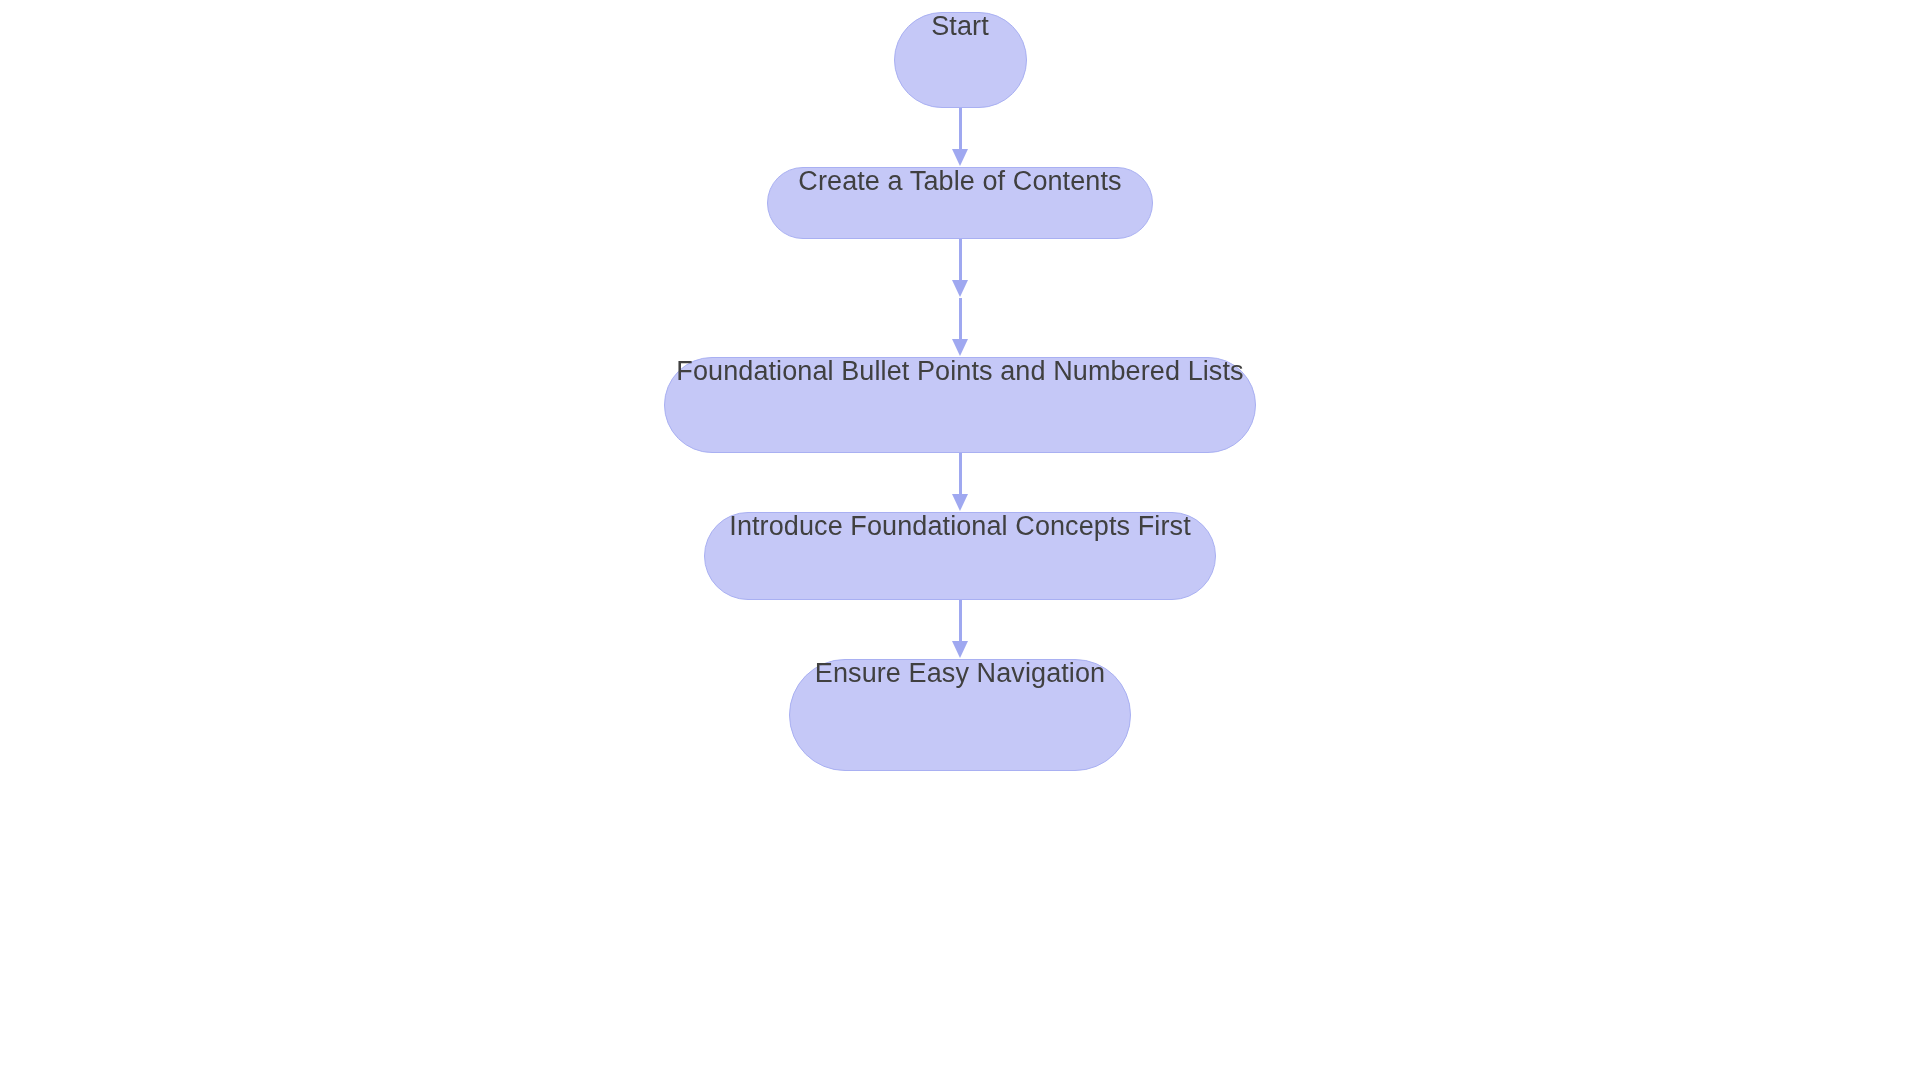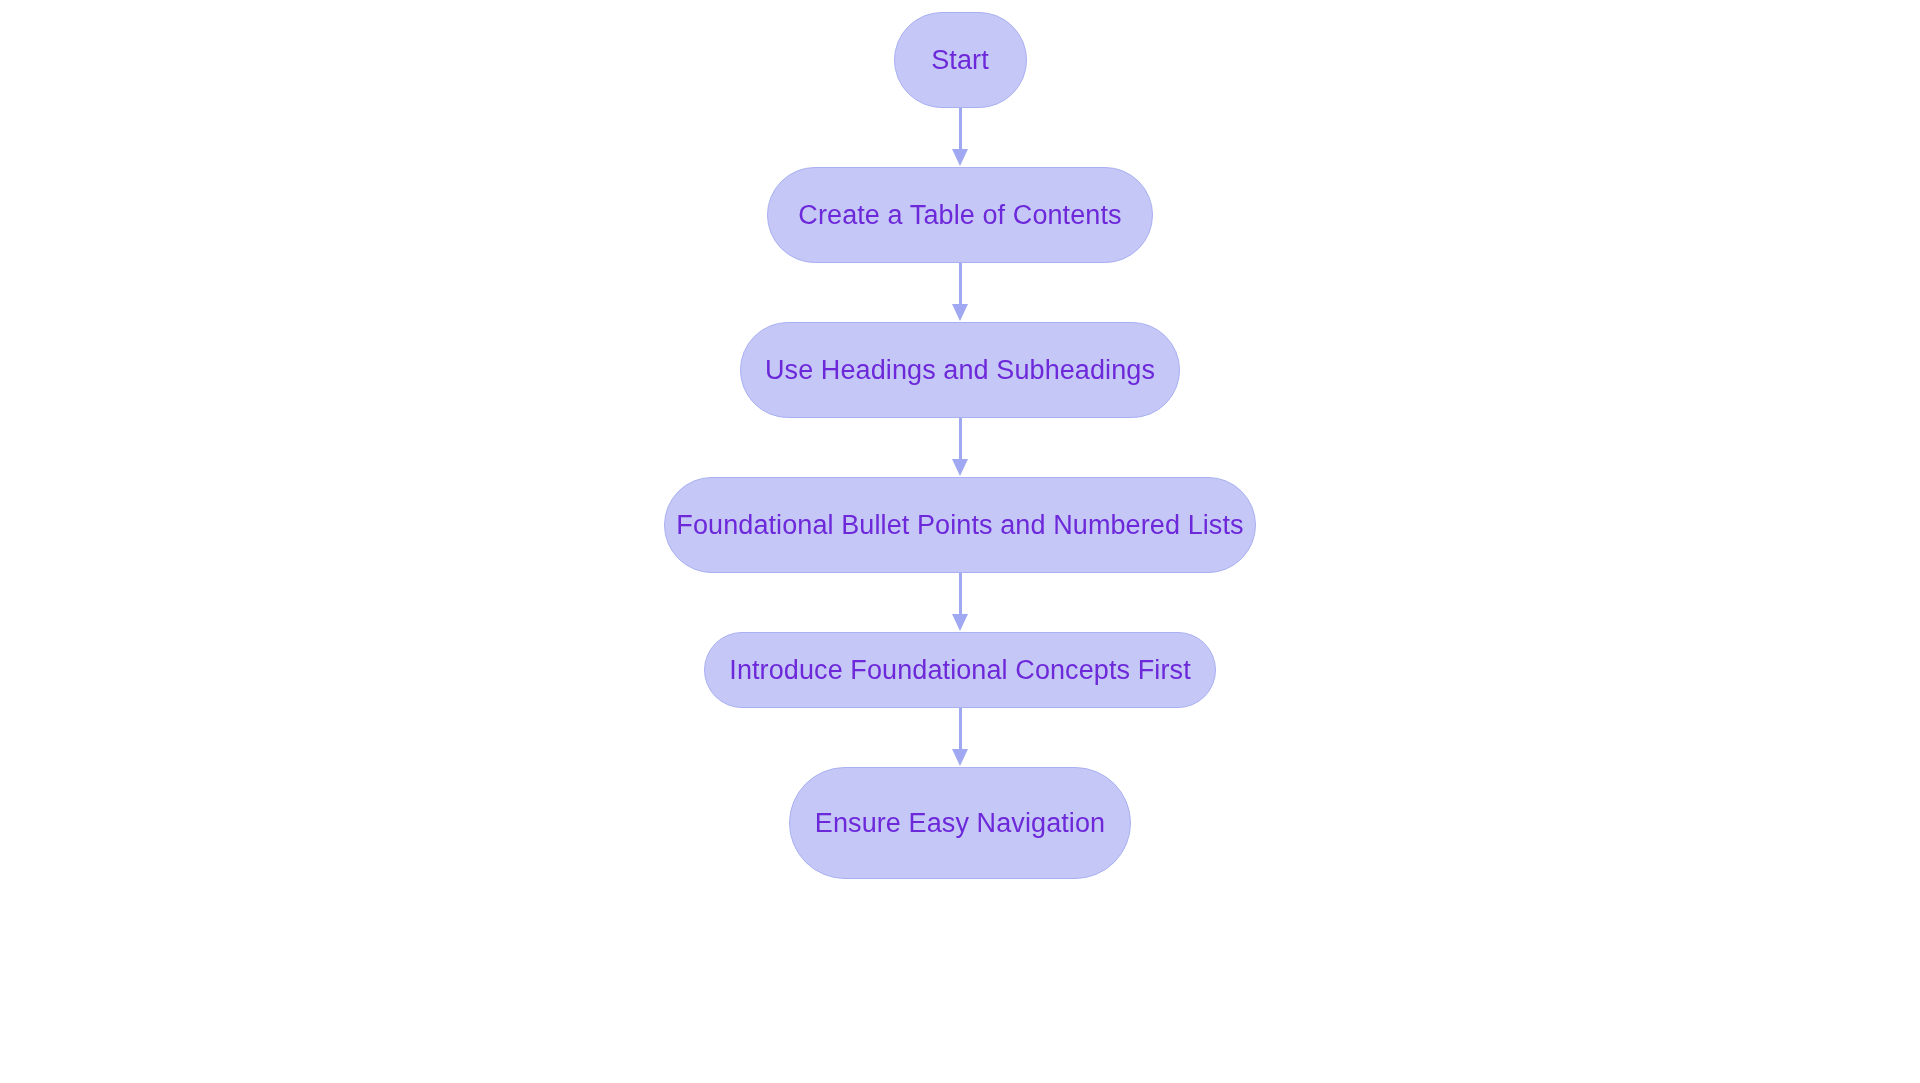"Start" .node { align-items: center -> none; color: #6d28d9 -> #404040 }
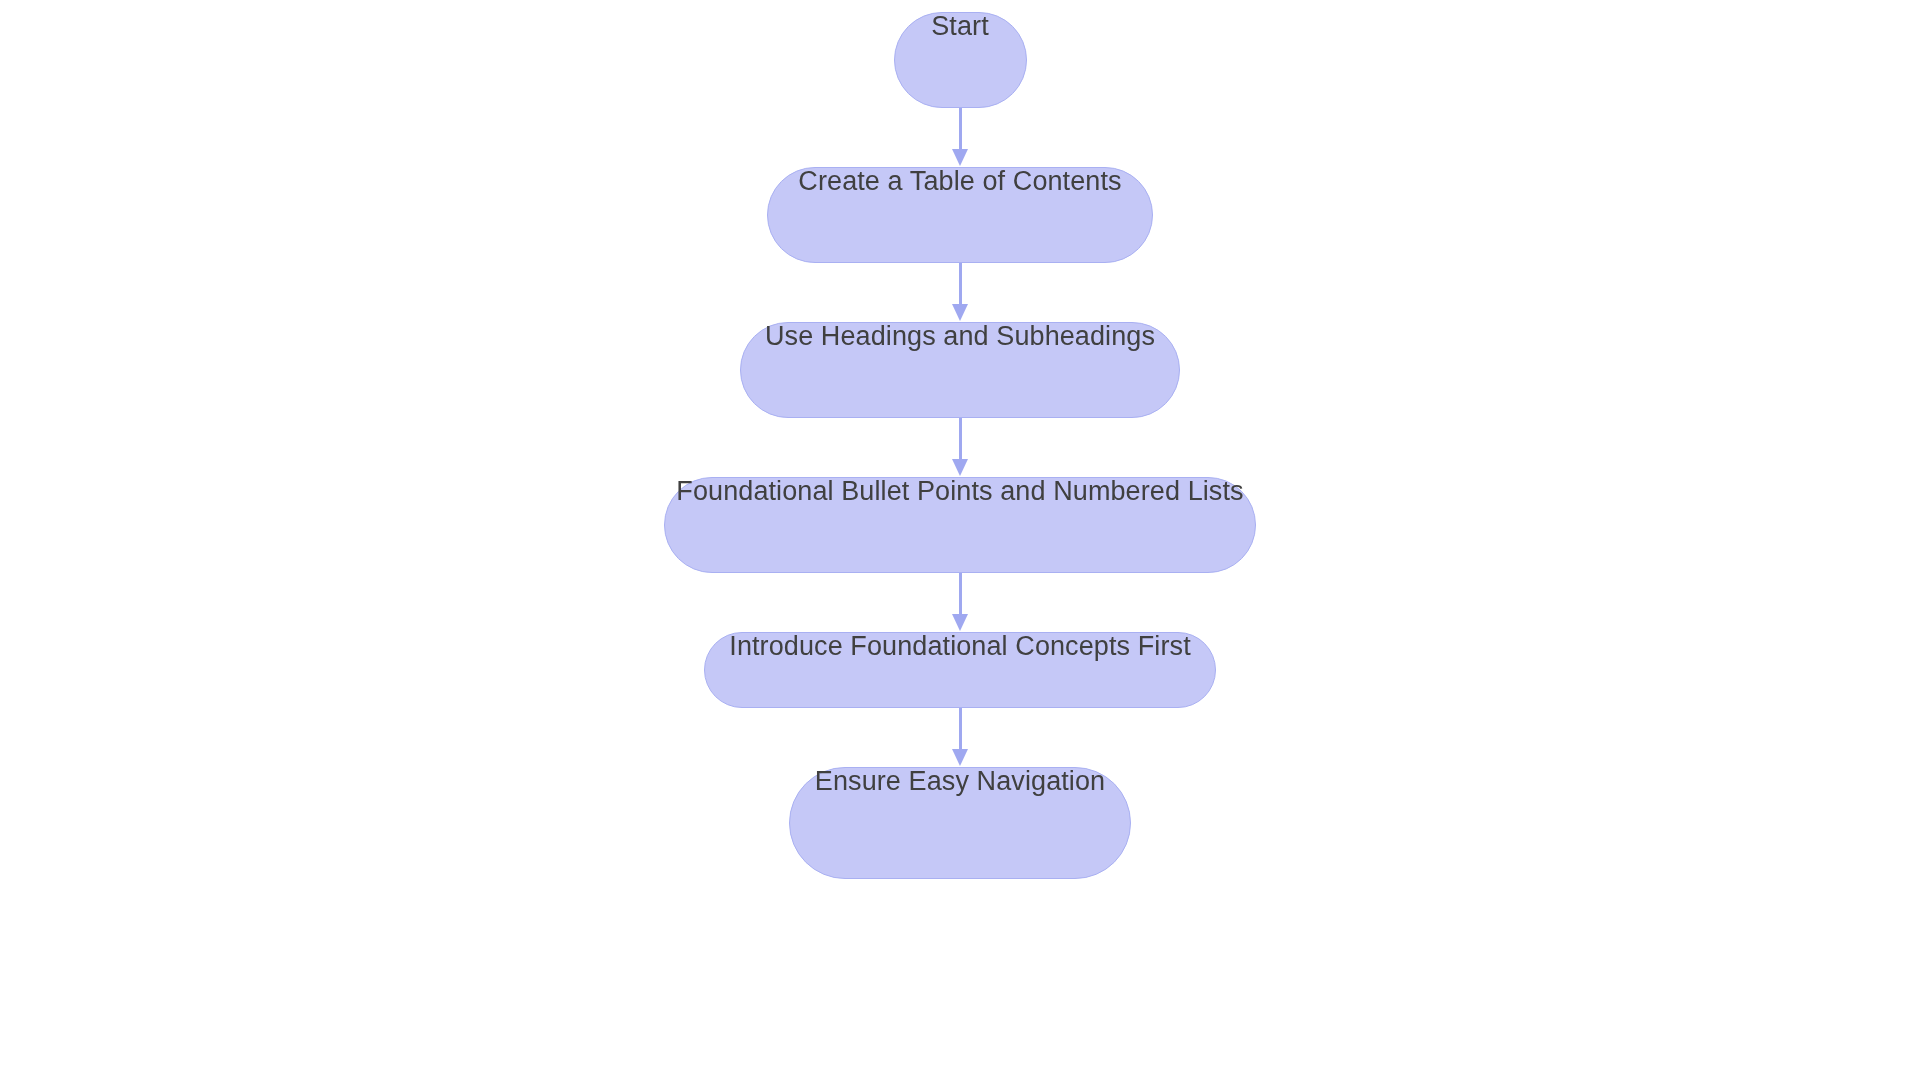"Create a Table of Contents" .node.n-toc { height: 96px -> 72px }
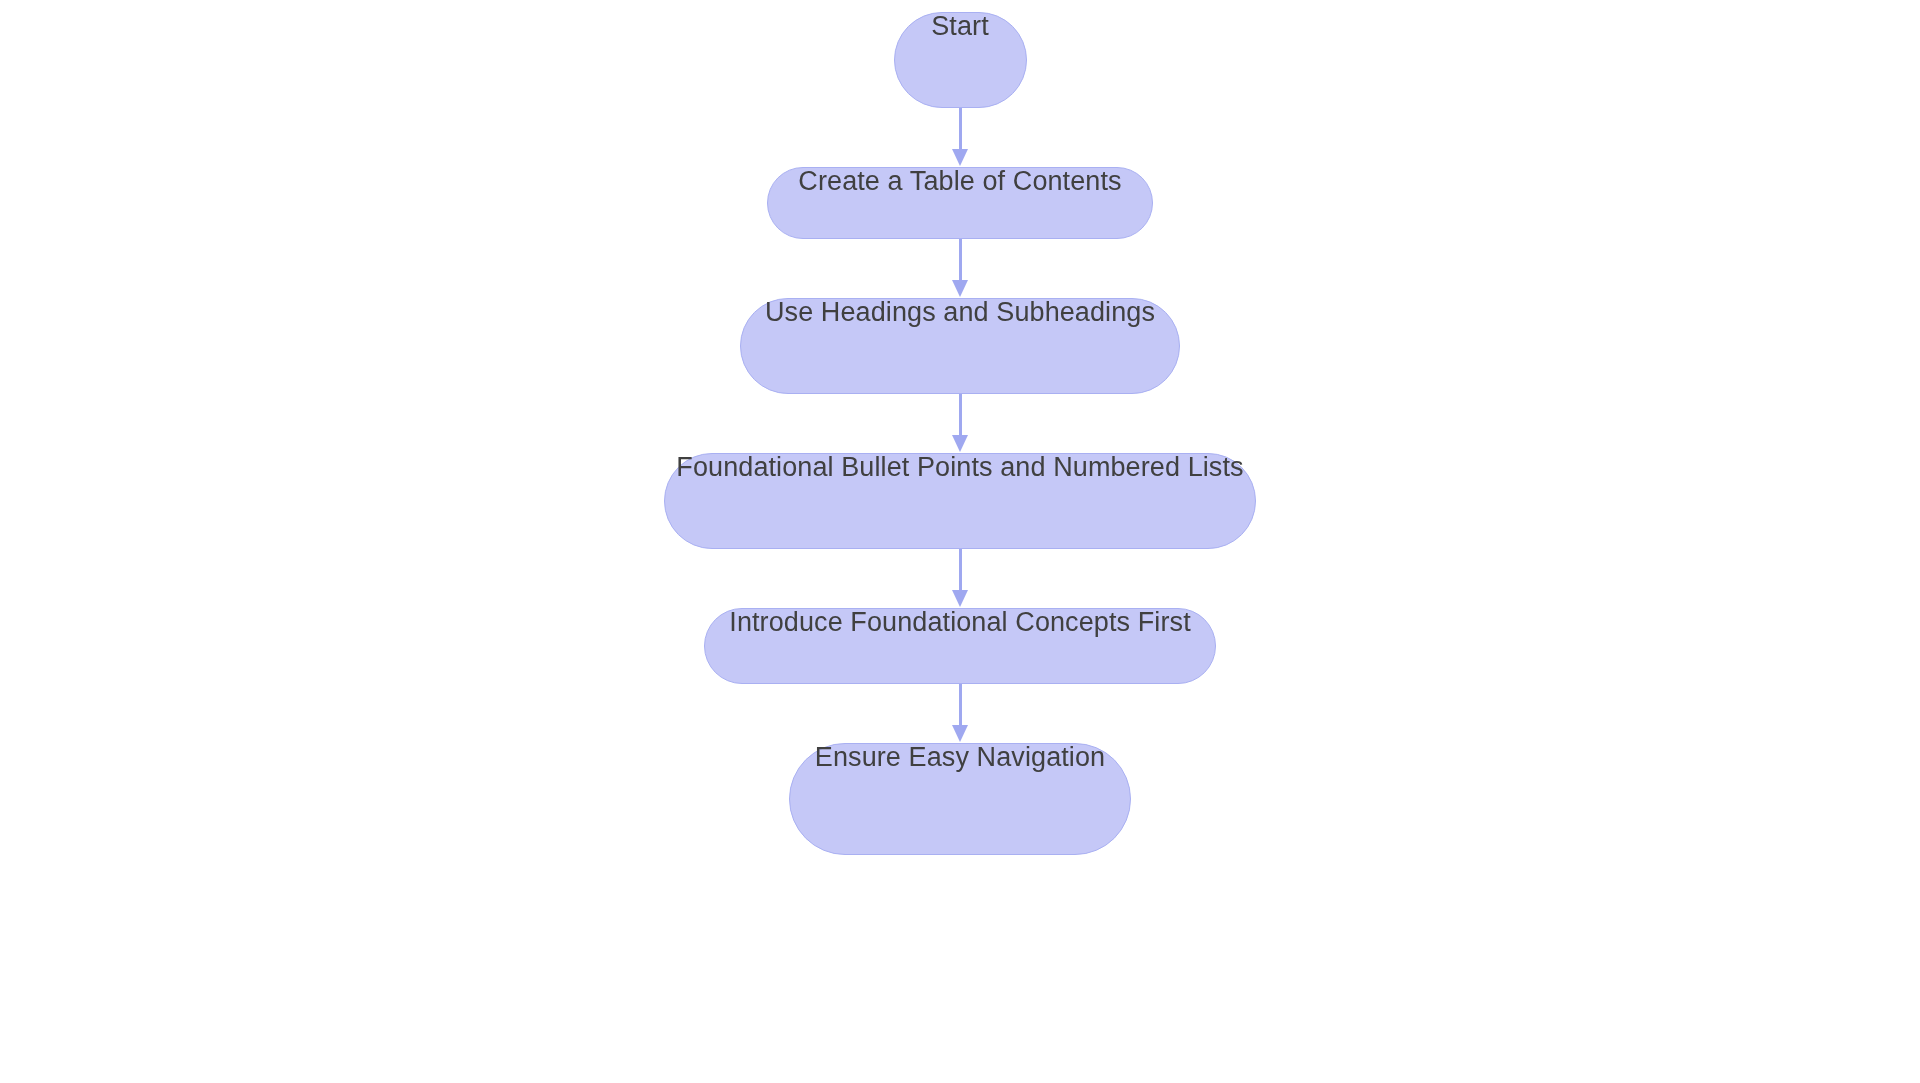"Use Headings and Subheadings" div.node { html: <div> <span>Use Headings and Subheadings</span> </div> -> none }
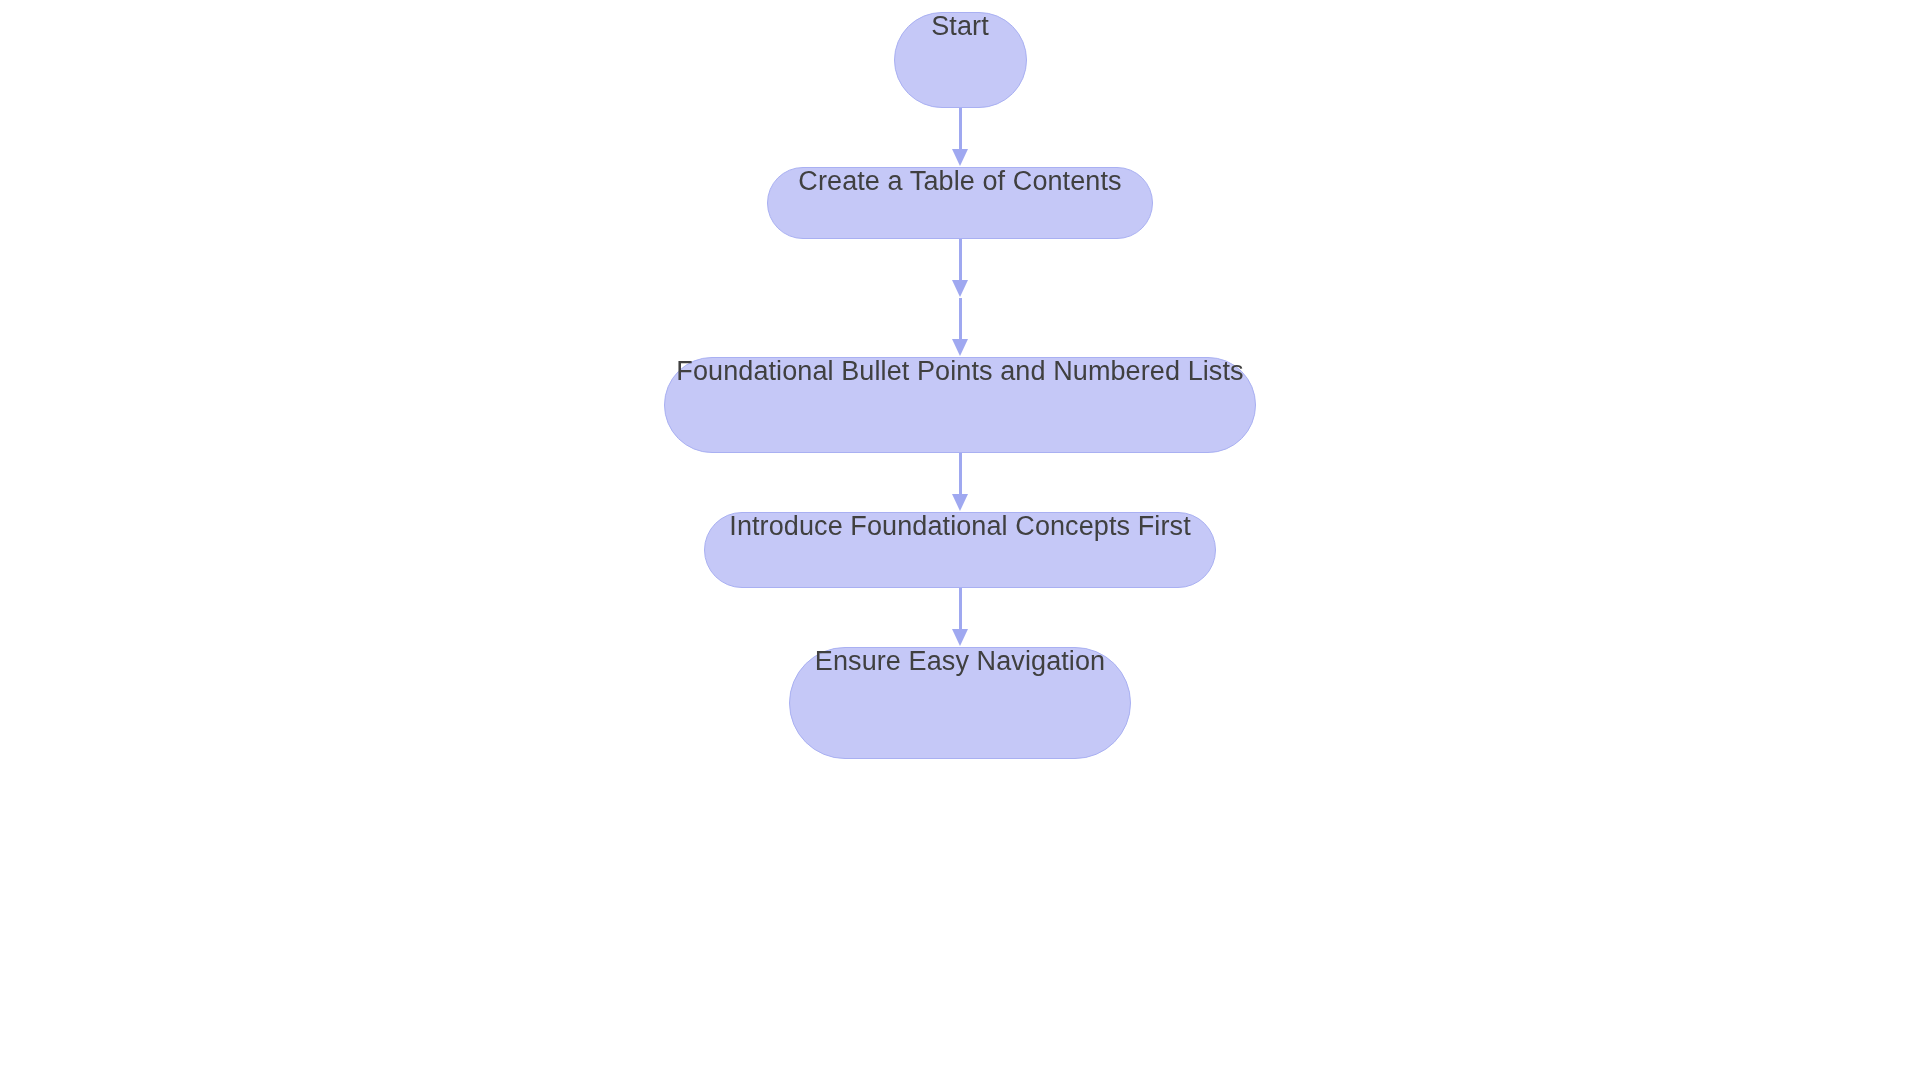"Introduce Foundational Concepts First" .node.n-foundational { height: 76px -> 88px }
